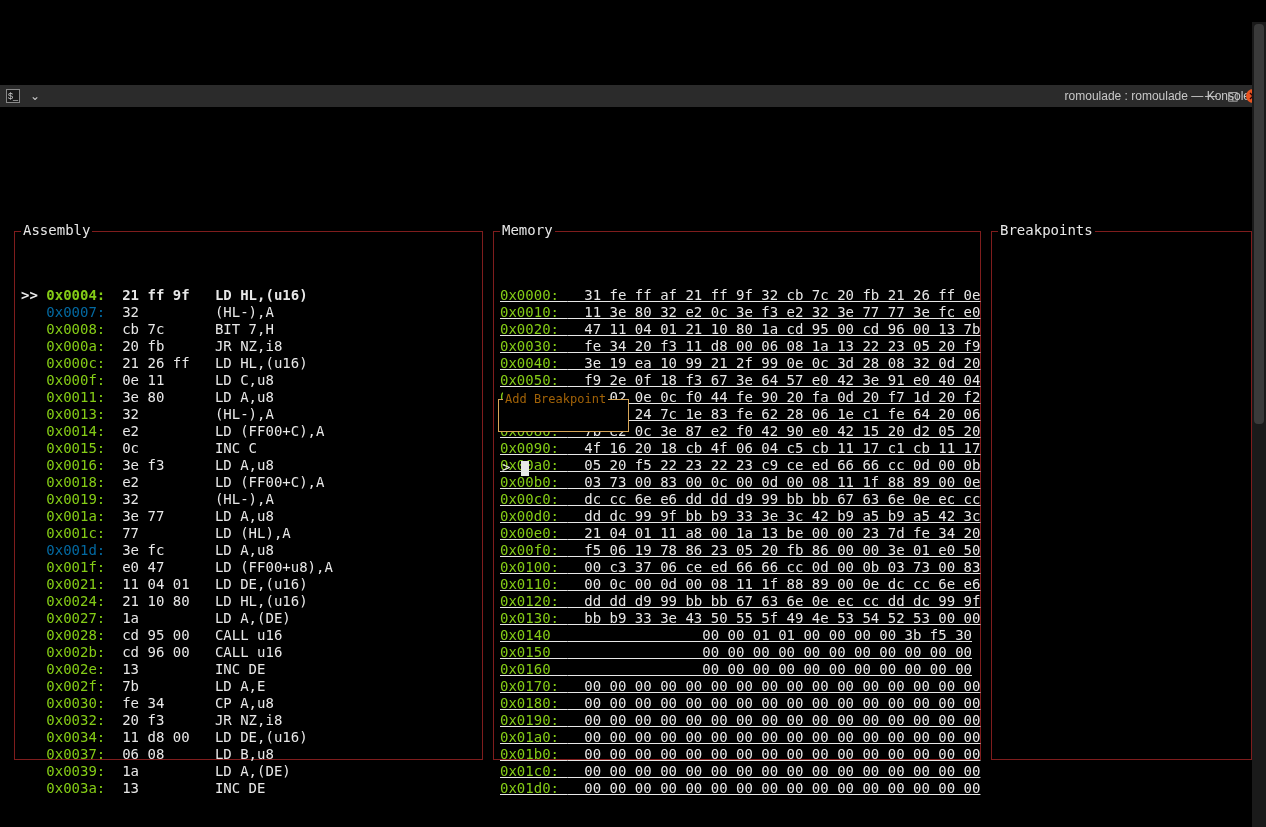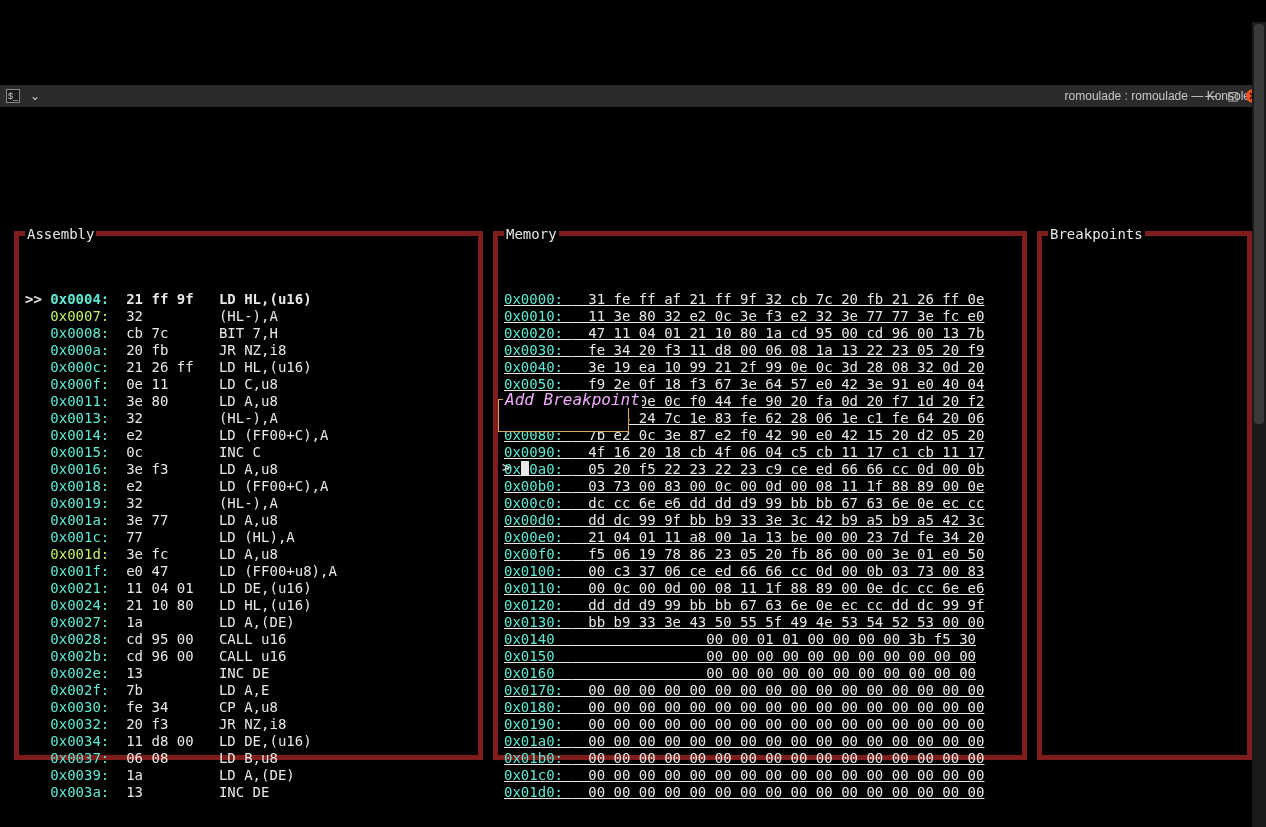"Assembly" .panel { border: 5px solid #7f1d1d -> 1px solid #7f1d1d }
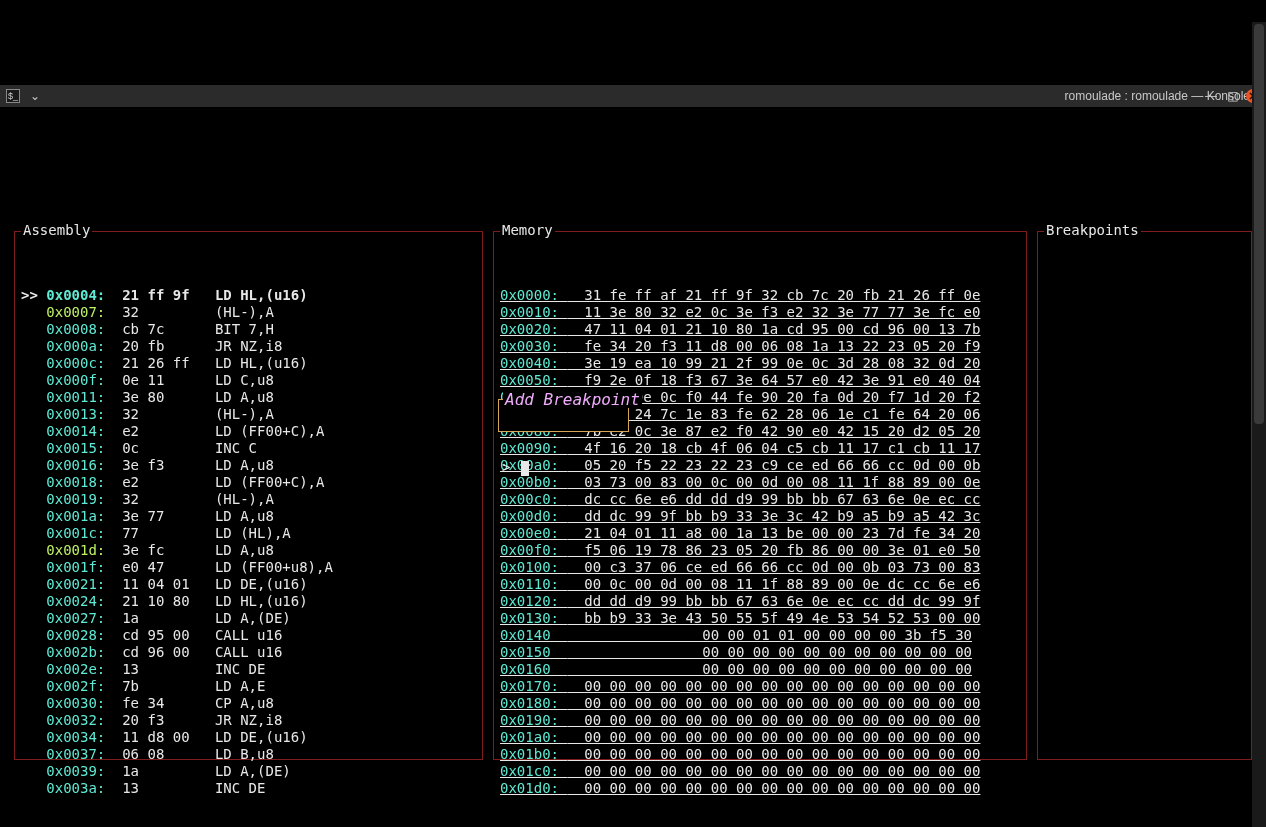"Memory" .memory { width: 534px -> 488px }
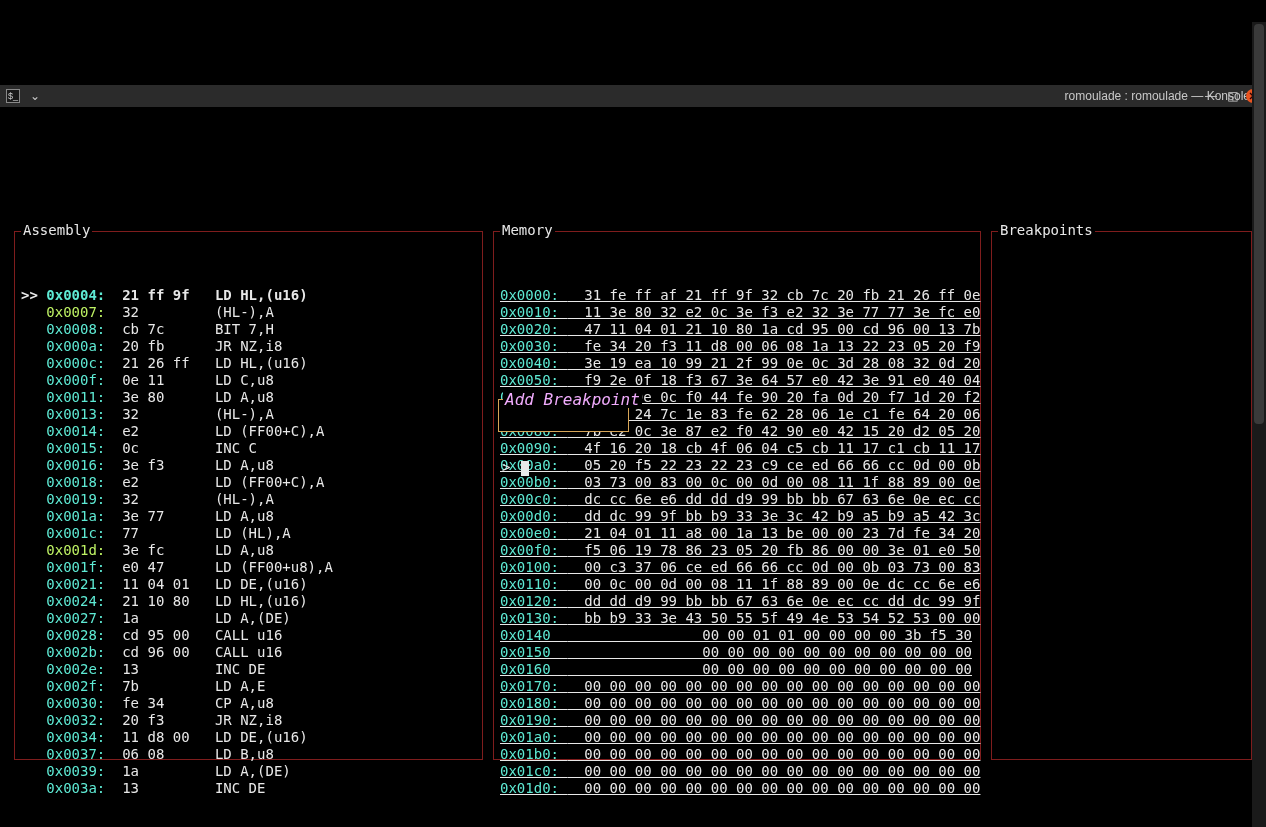"0x0004:" .cyan { color: #5eead4 -> #84cc16 }
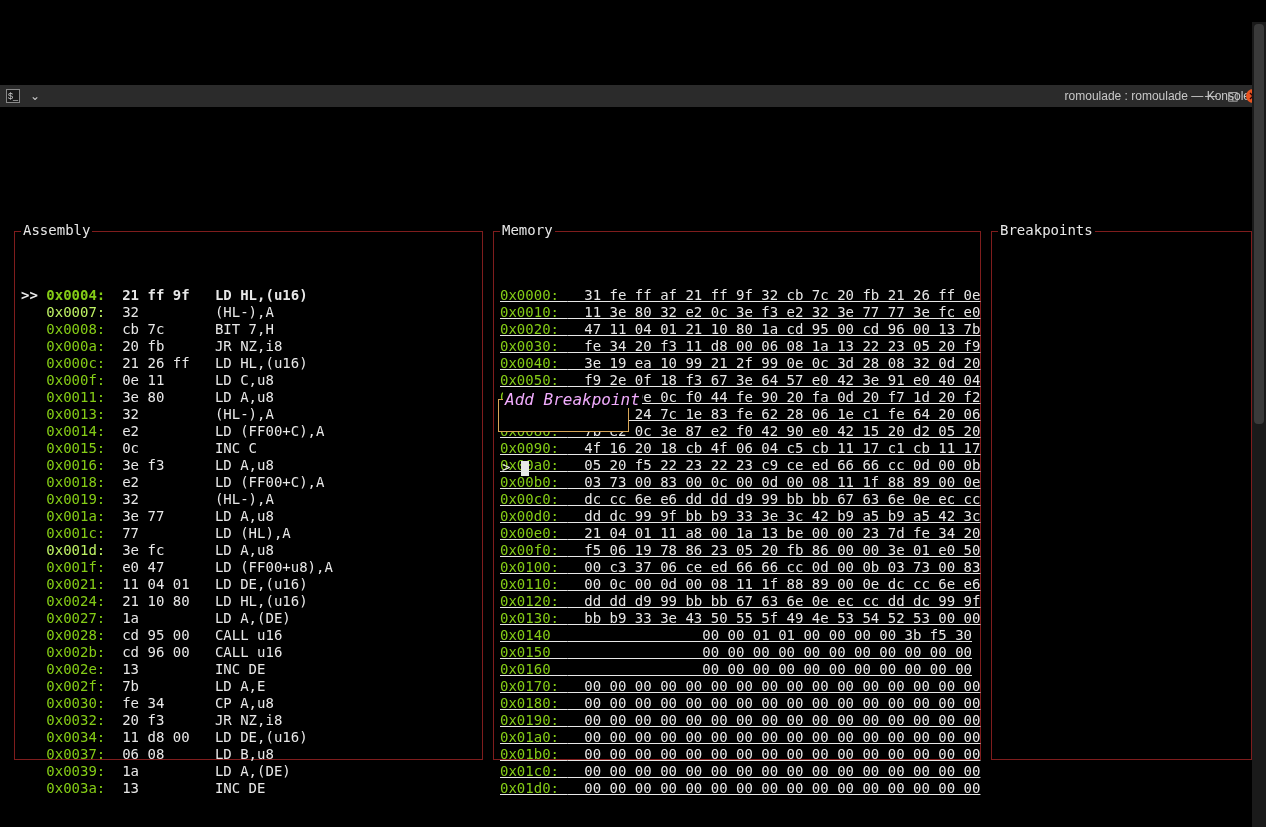"0x0007:" .red { color: #bef264 -> #0369a1 }
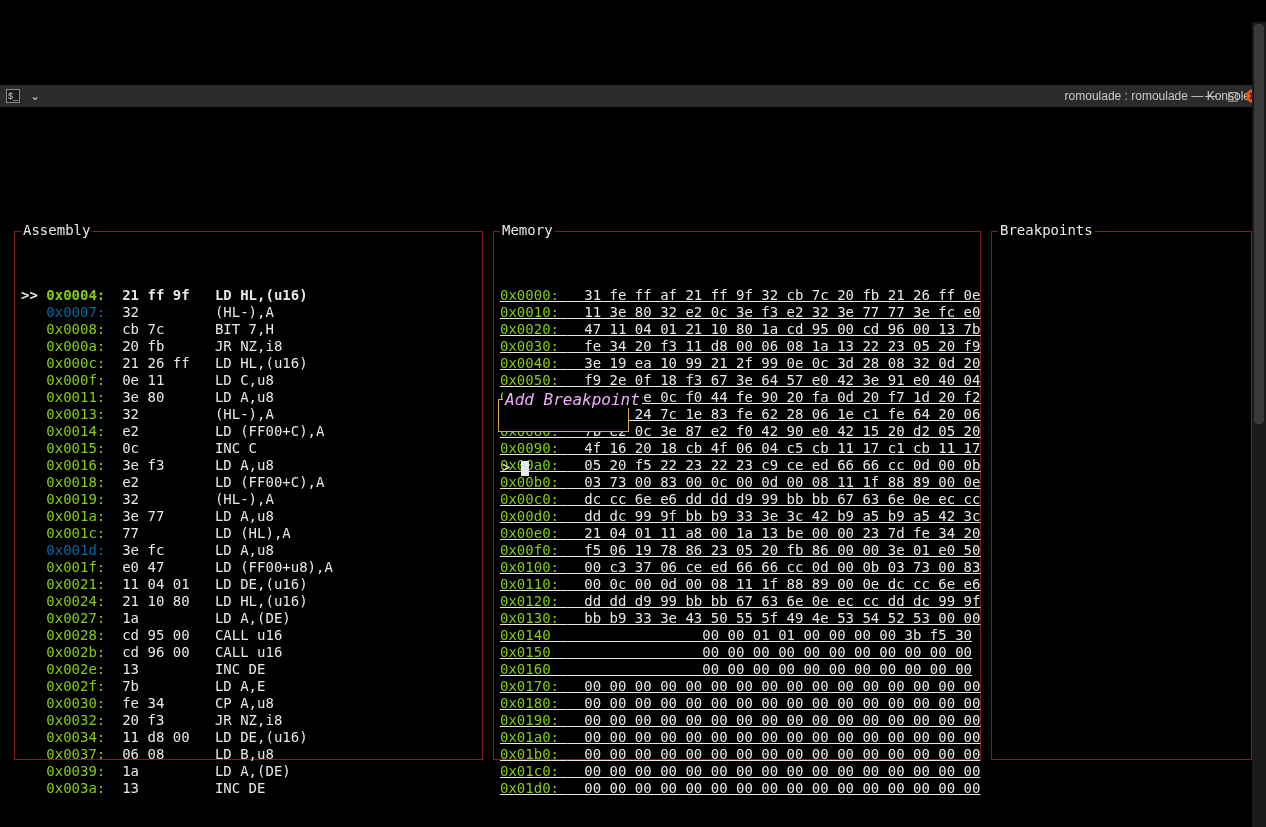"Add Breakpoint" .popup .ptitle { color: #f0abfc -> #a16207; font-size: 16px -> 12px; font-style: italic -> none }
